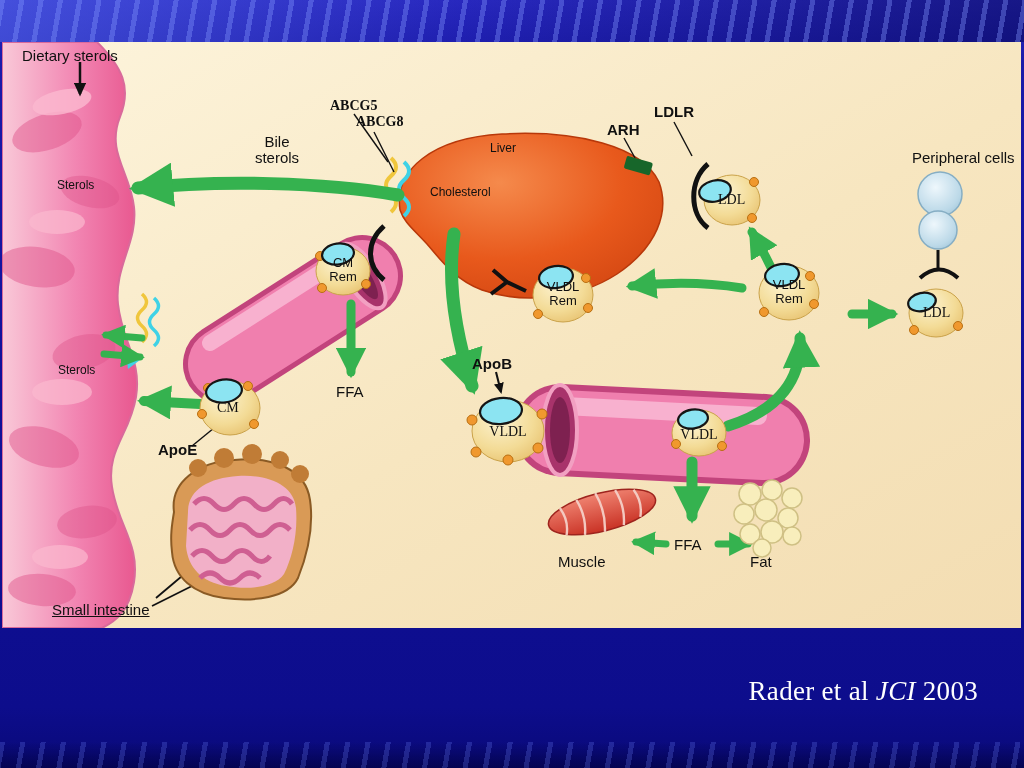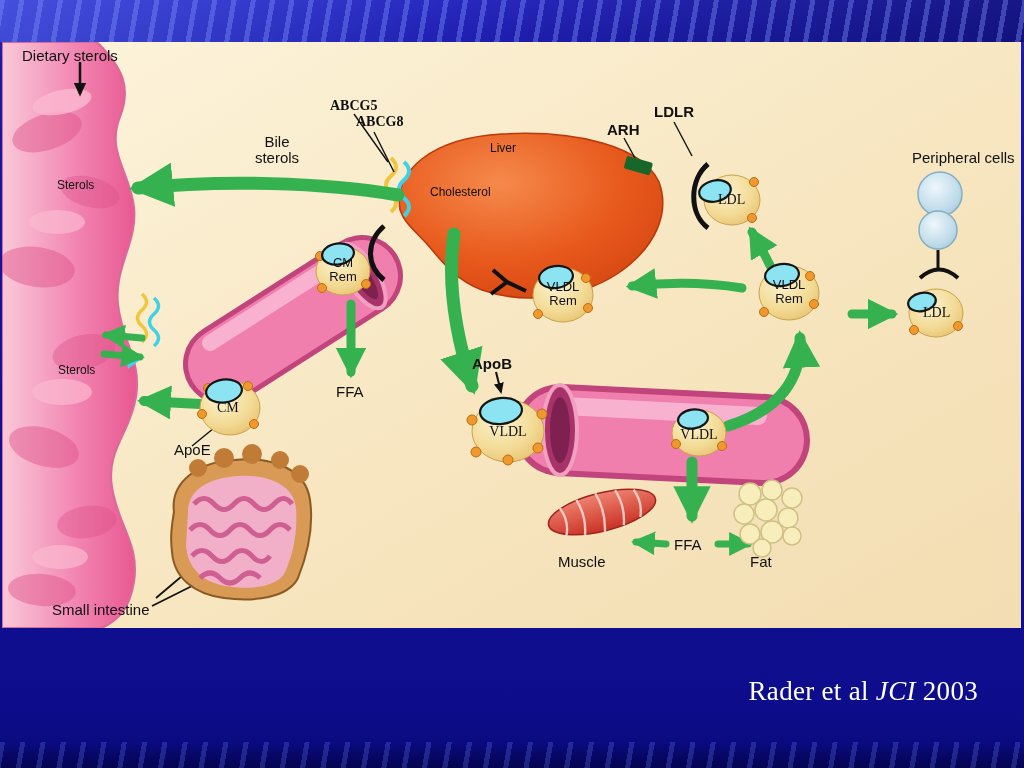"ApoE" div.lbl { font-weight: none -> bold; left: 172px -> 156px }
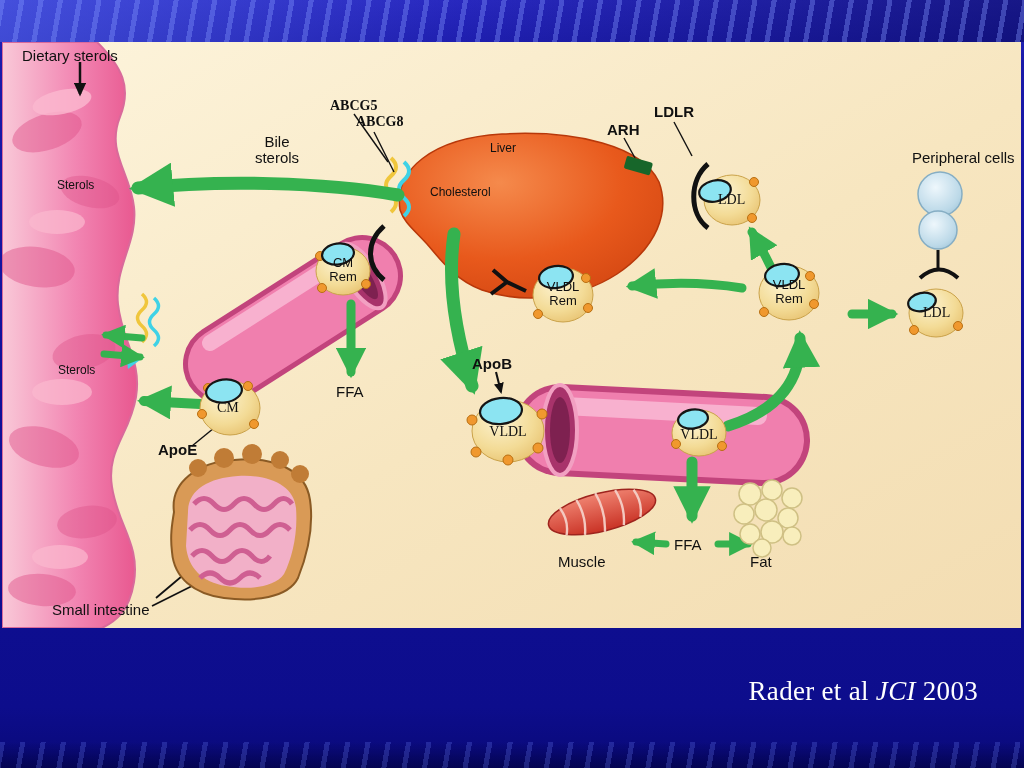"Small intestine" div.lbl { text-decoration: none -> underline }
